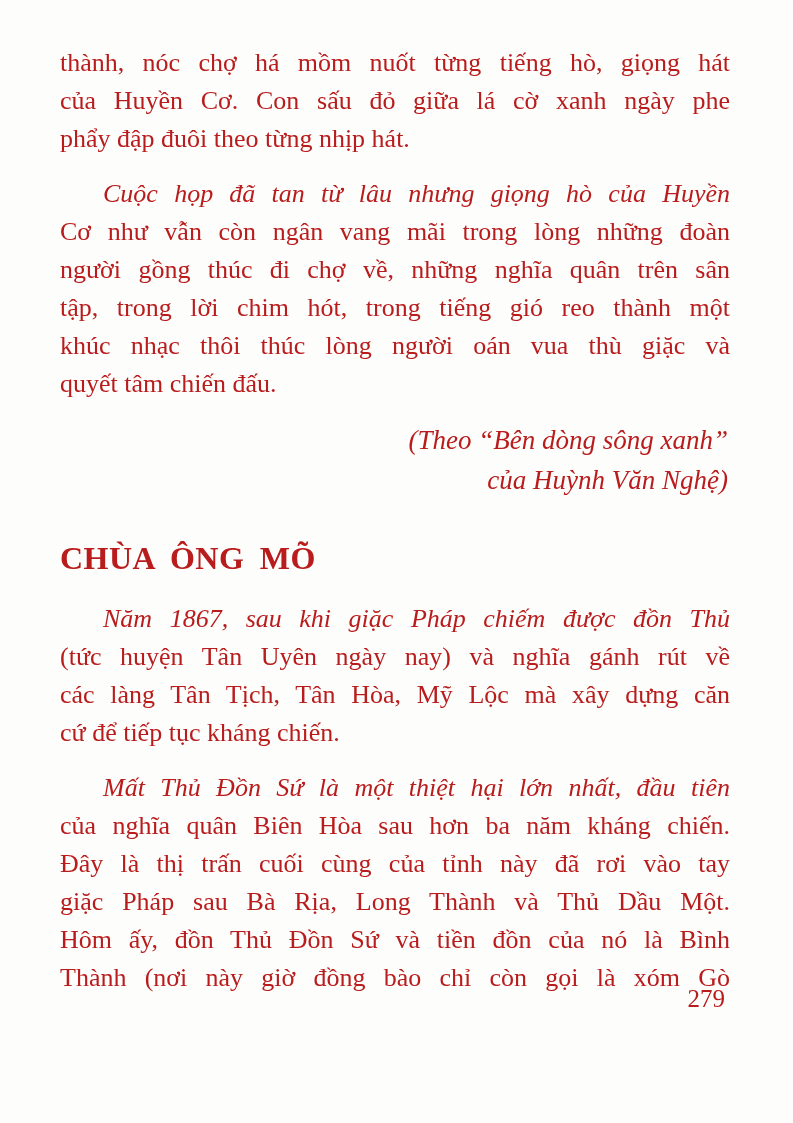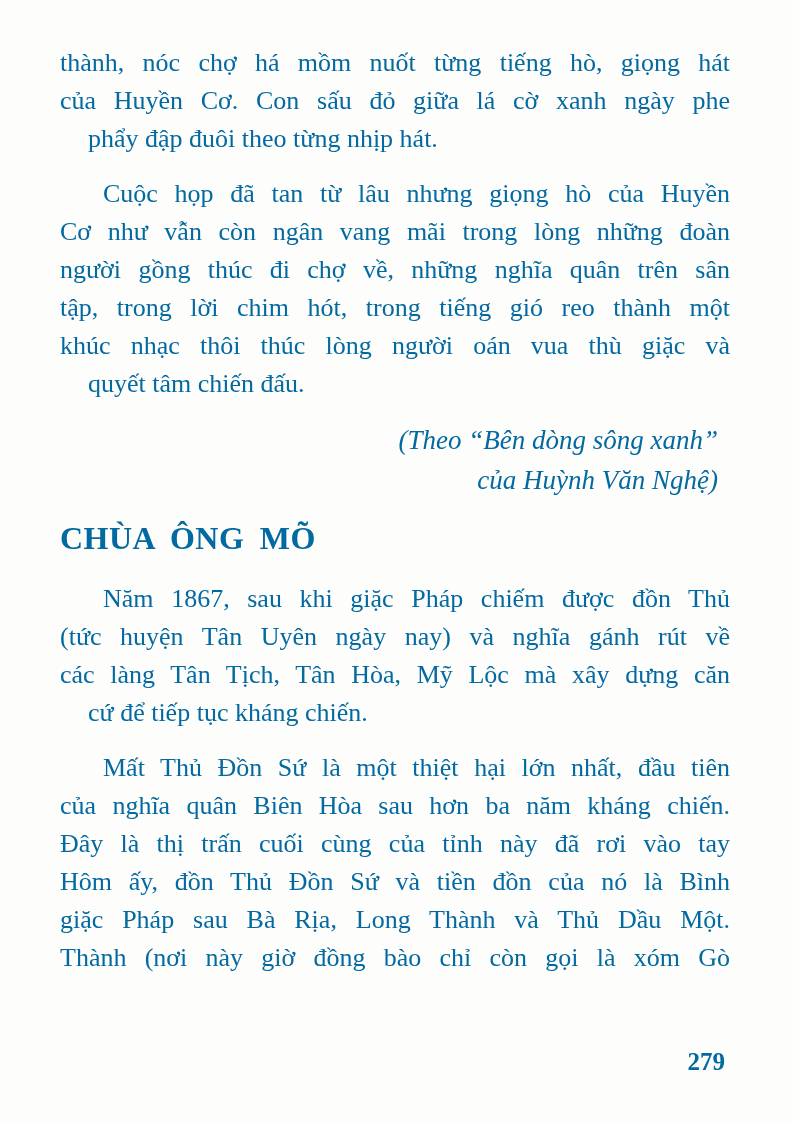"thành, nóc chợ há mồm" .page { color: #0369a1 -> #b91c1c }
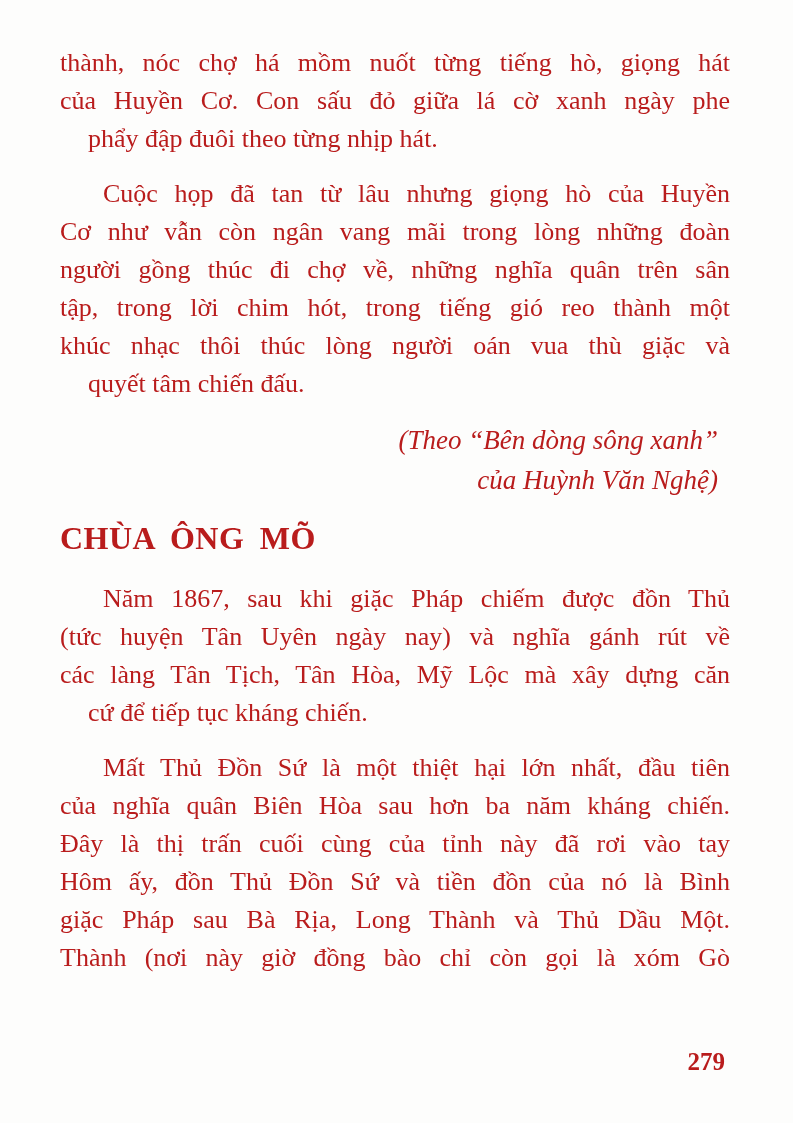"phẩy đập đuôi theo từng" .body-para .line.lastline { margin-left: 28px -> none }
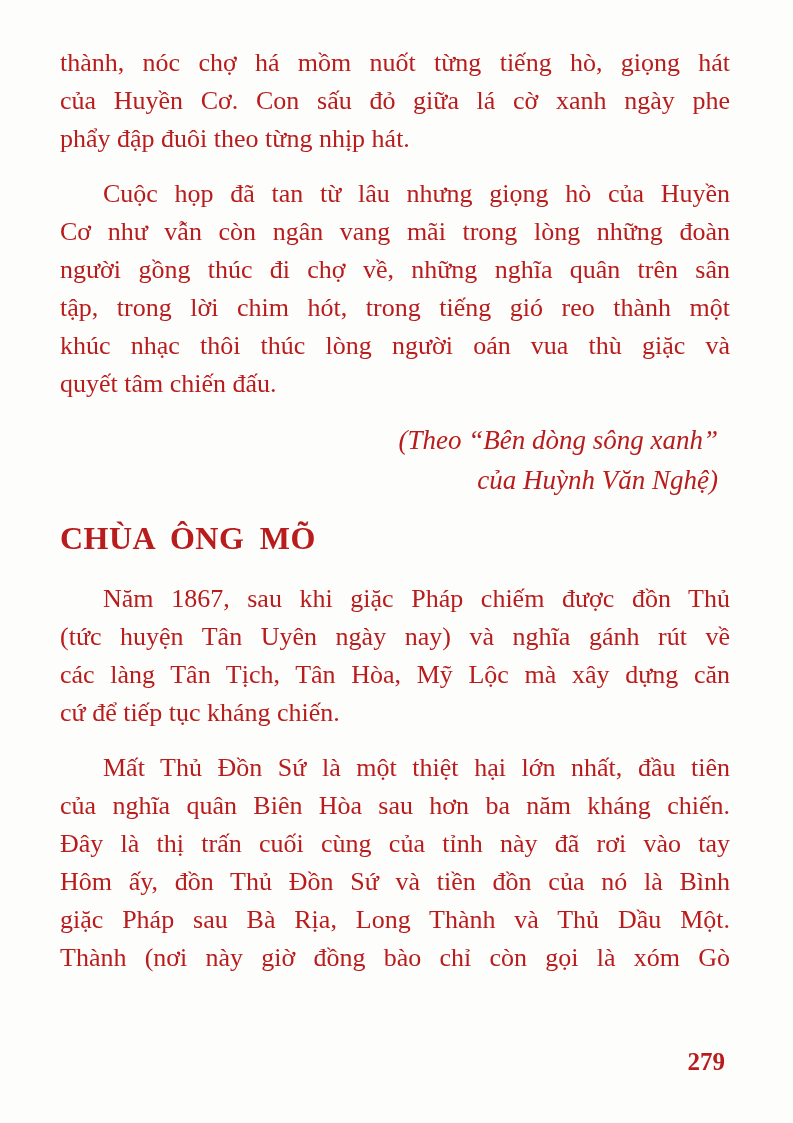"Cuộc họp đã tan từ" .body-para .line.indent { font-style: none -> italic }
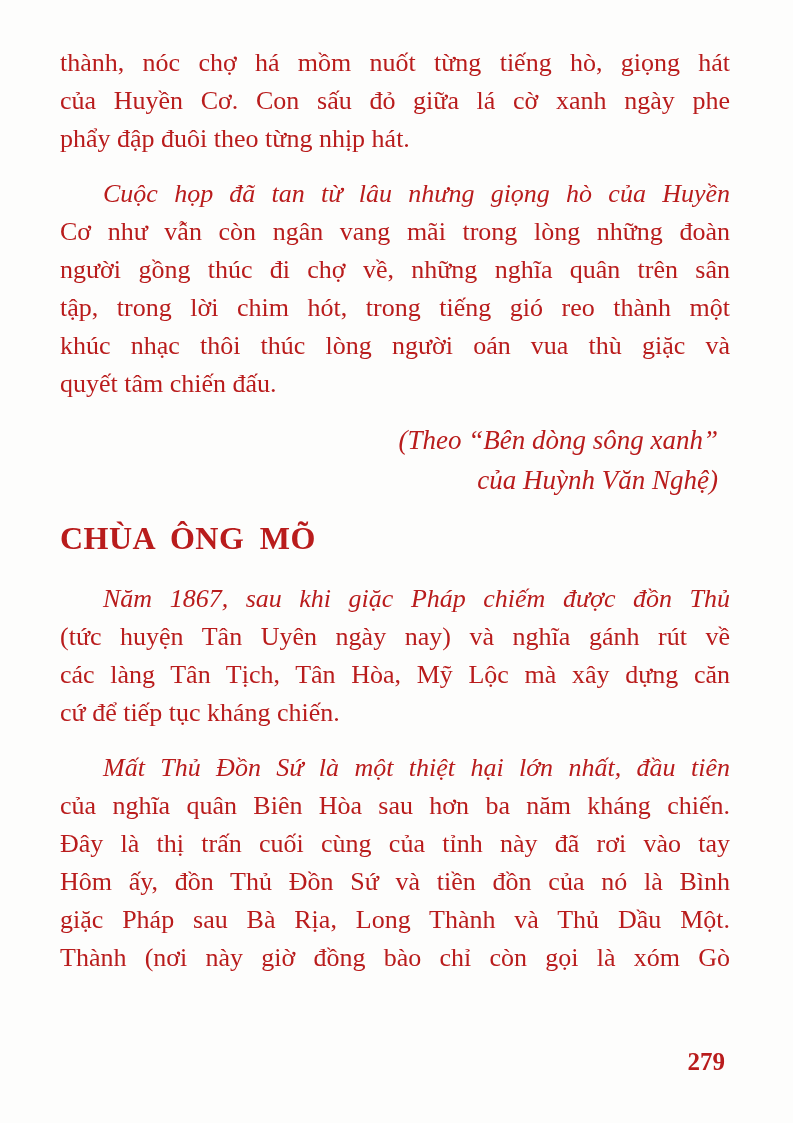"(Theo “Bên dòng sông xanh”" .attribution { margin: 10px -> 0 }
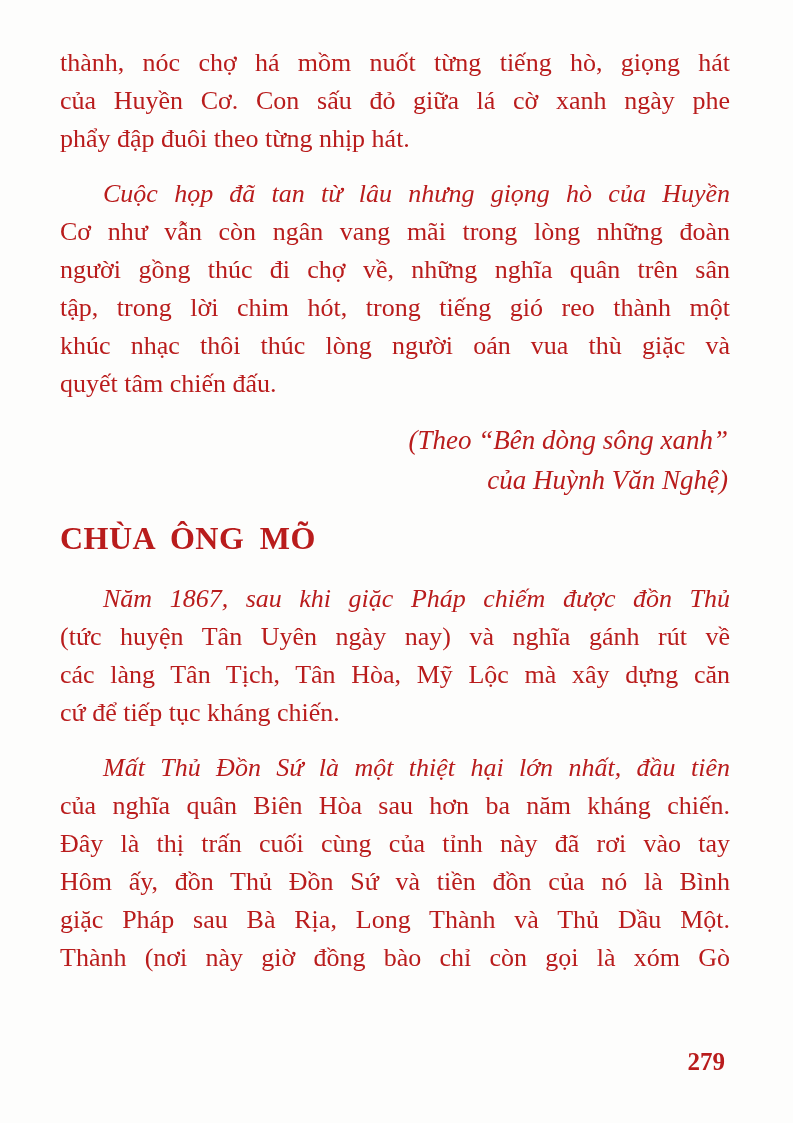"CHÙA ÔNG MÕ" .heading { margin: 20px 0 24px 0 -> 40px 0 24px 0 }
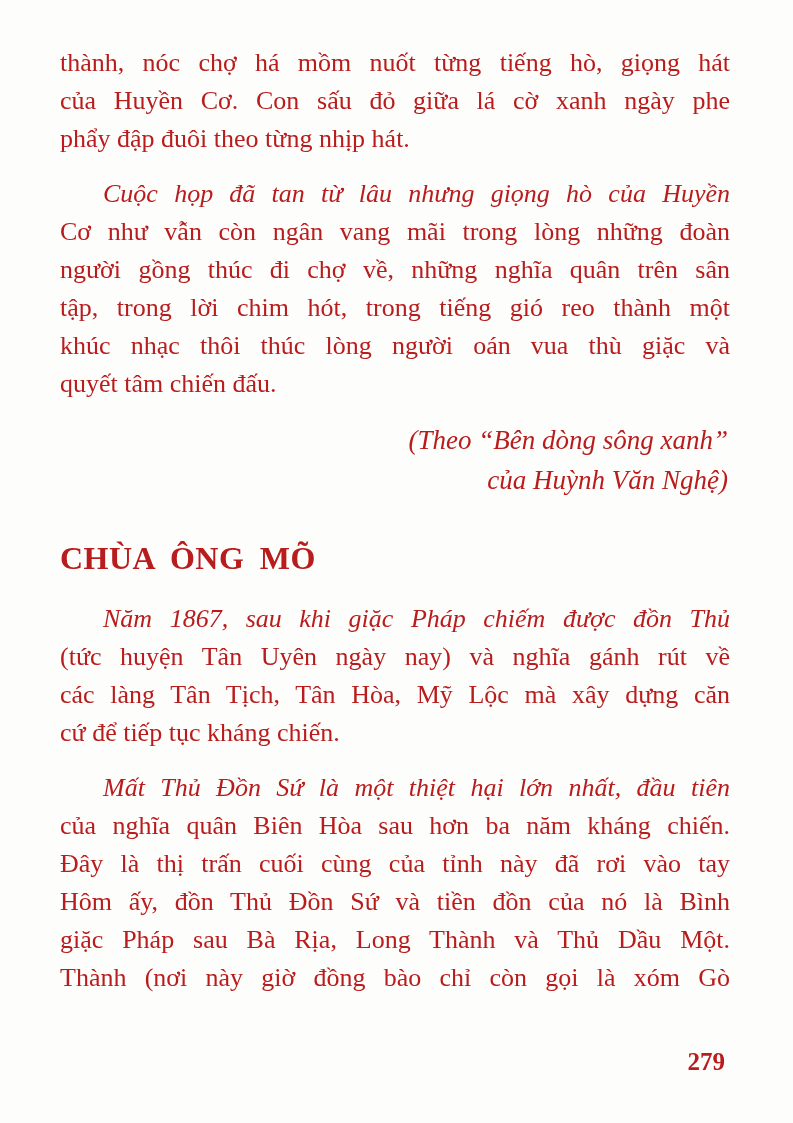"Hôm ấy, đồn Thủ Đồn" div.line { order: before "giặc Pháp sau Bà Rịa," -> after "giặc Pháp sau Bà Rịa," }
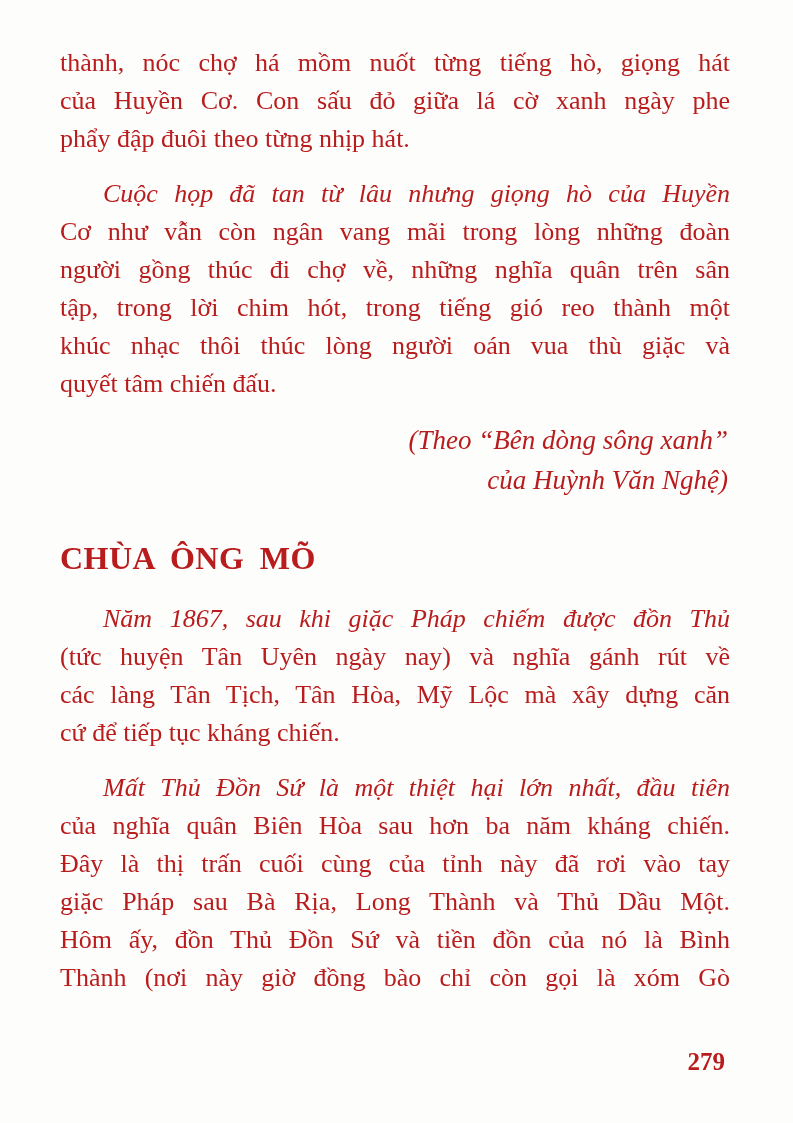"279" .page-number { font-weight: bold -> normal; top: 1047px -> 984px }
